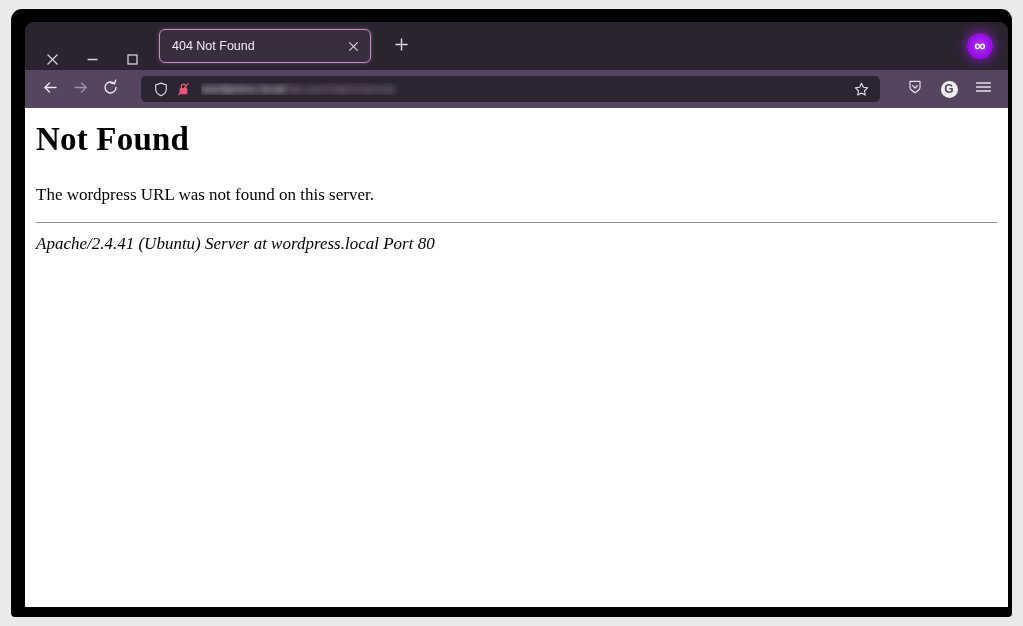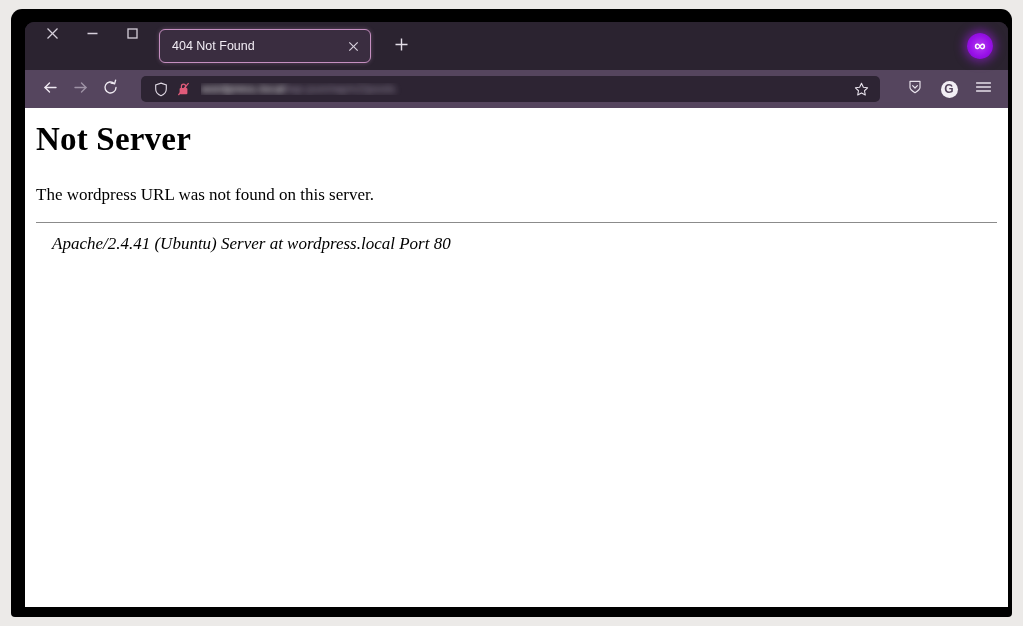"404 Not Found" #titlebar { align-items: flex-start -> flex-end }
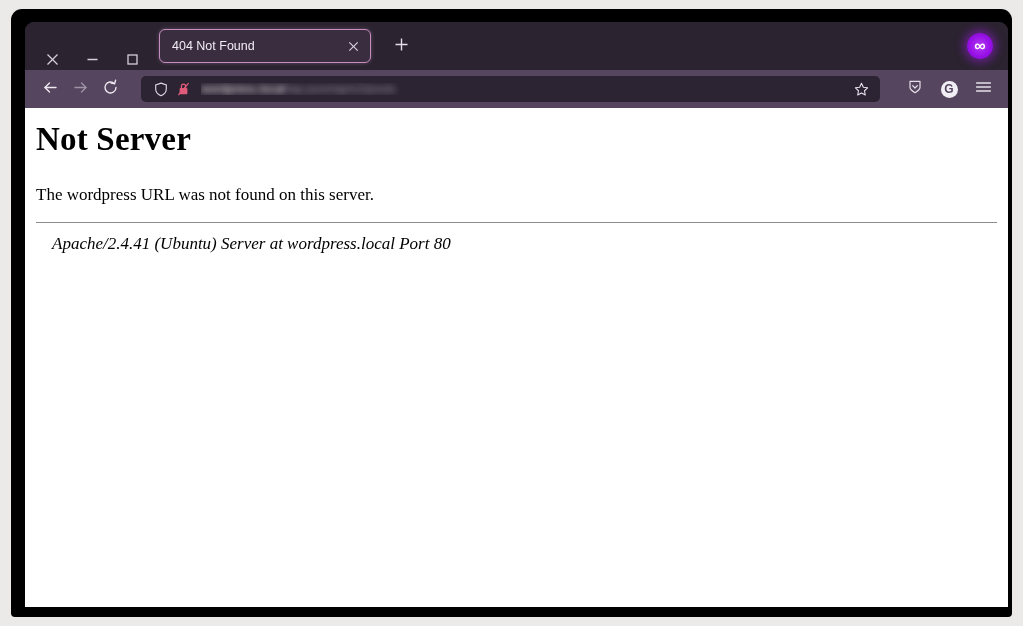"Not Server" h1 { text: Server -> Found }
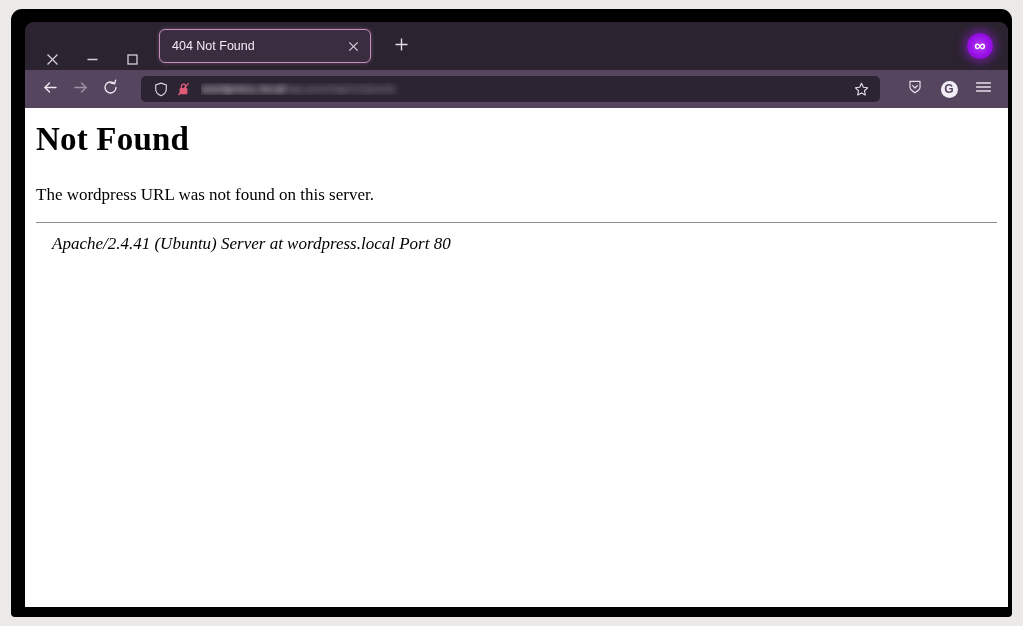"Apache/2.4.41 (Ubuntu) Server at" #server-signature { margin: 11px 0 0 16px -> 11px 0 0 0 }
